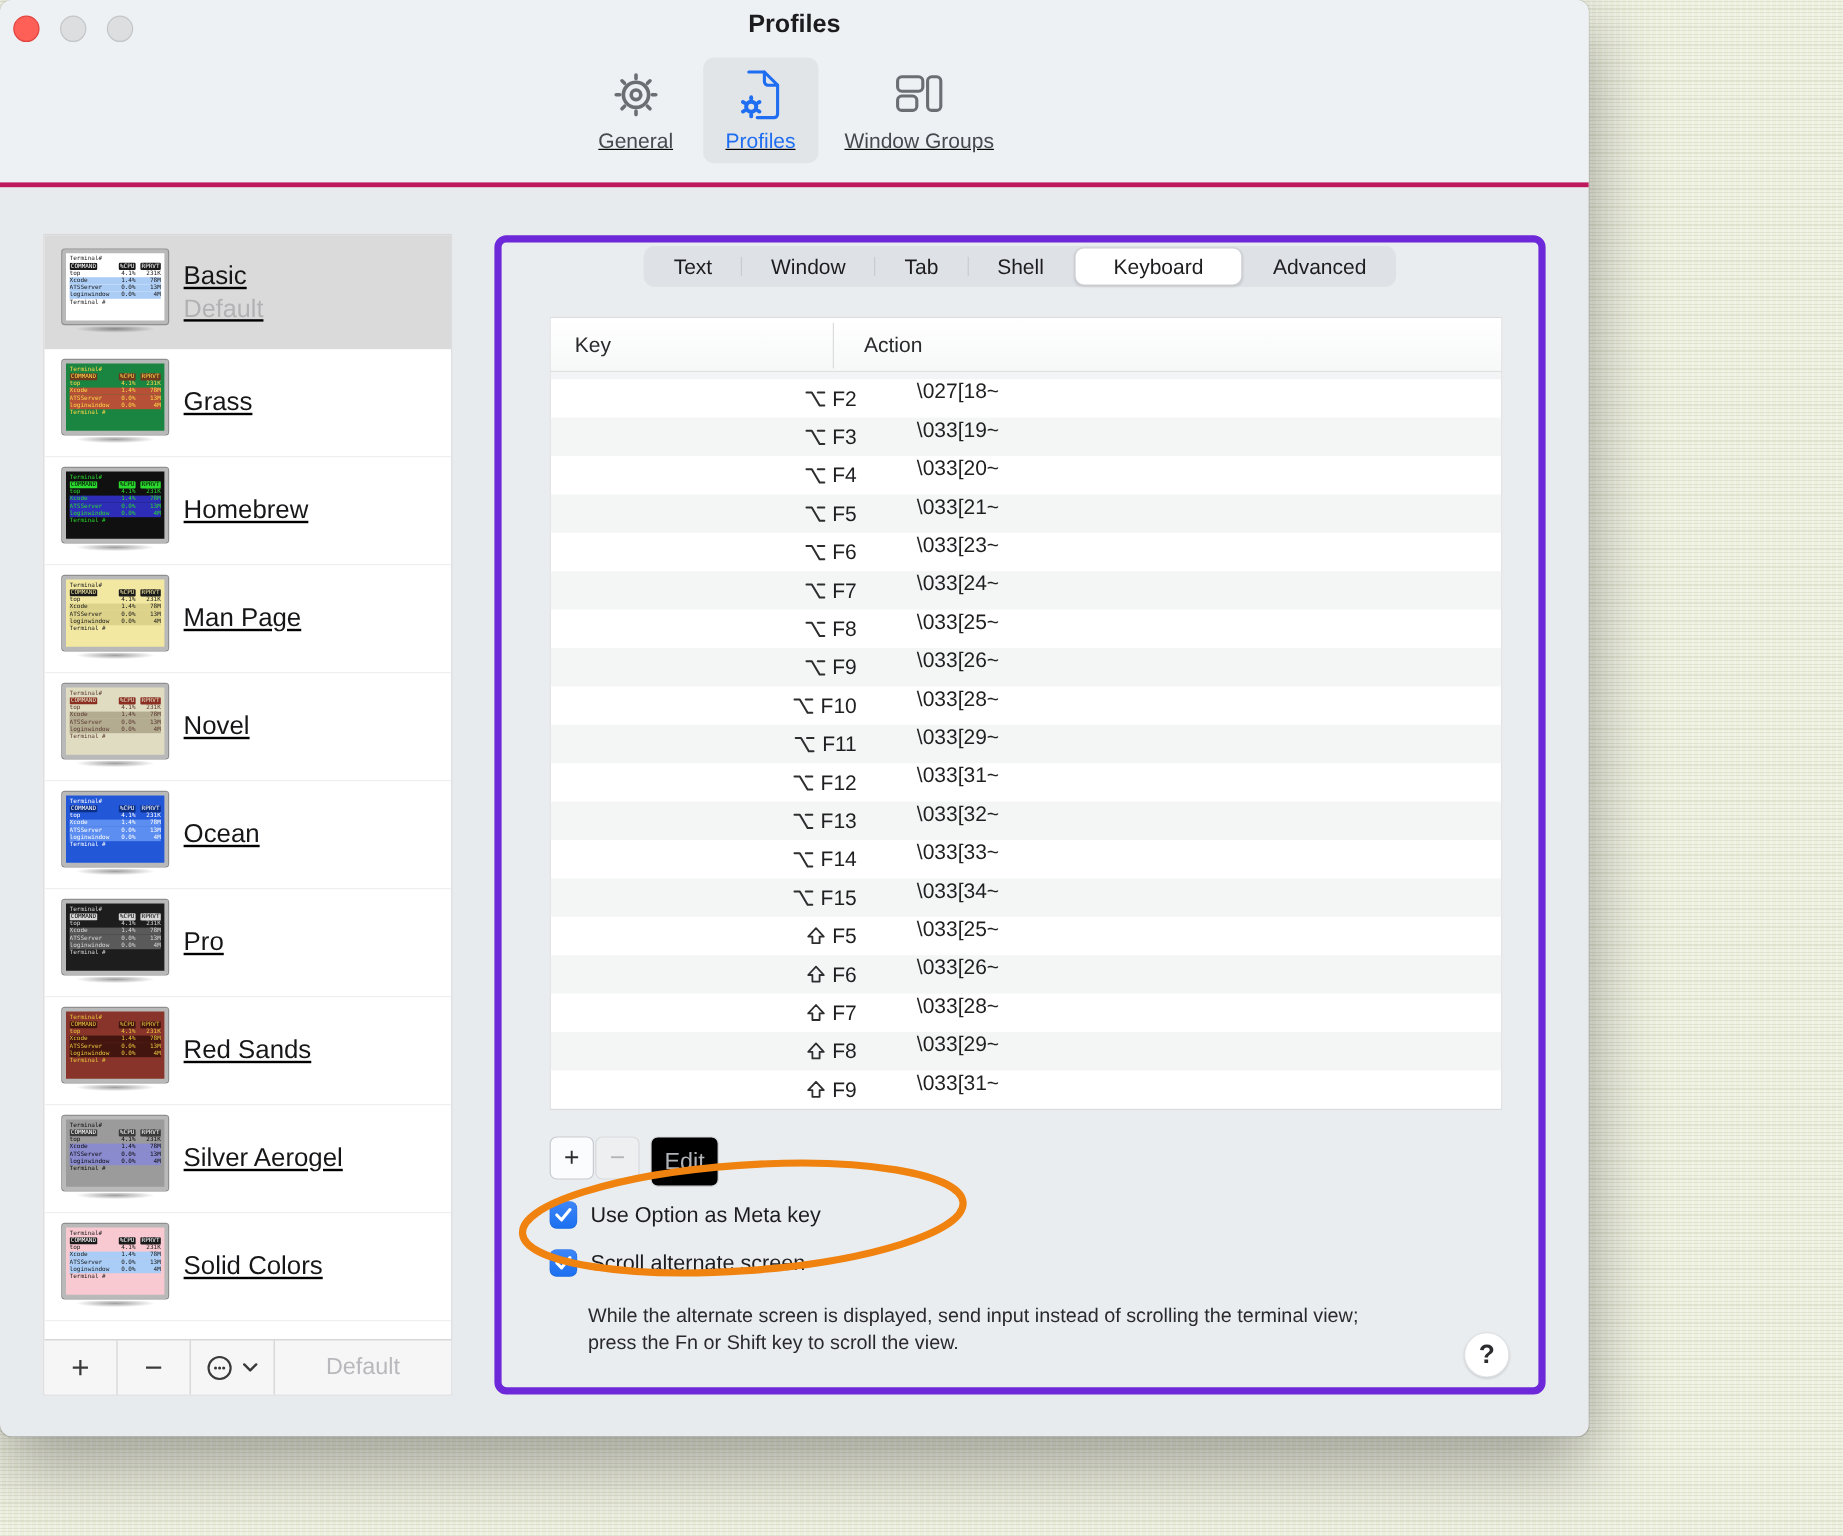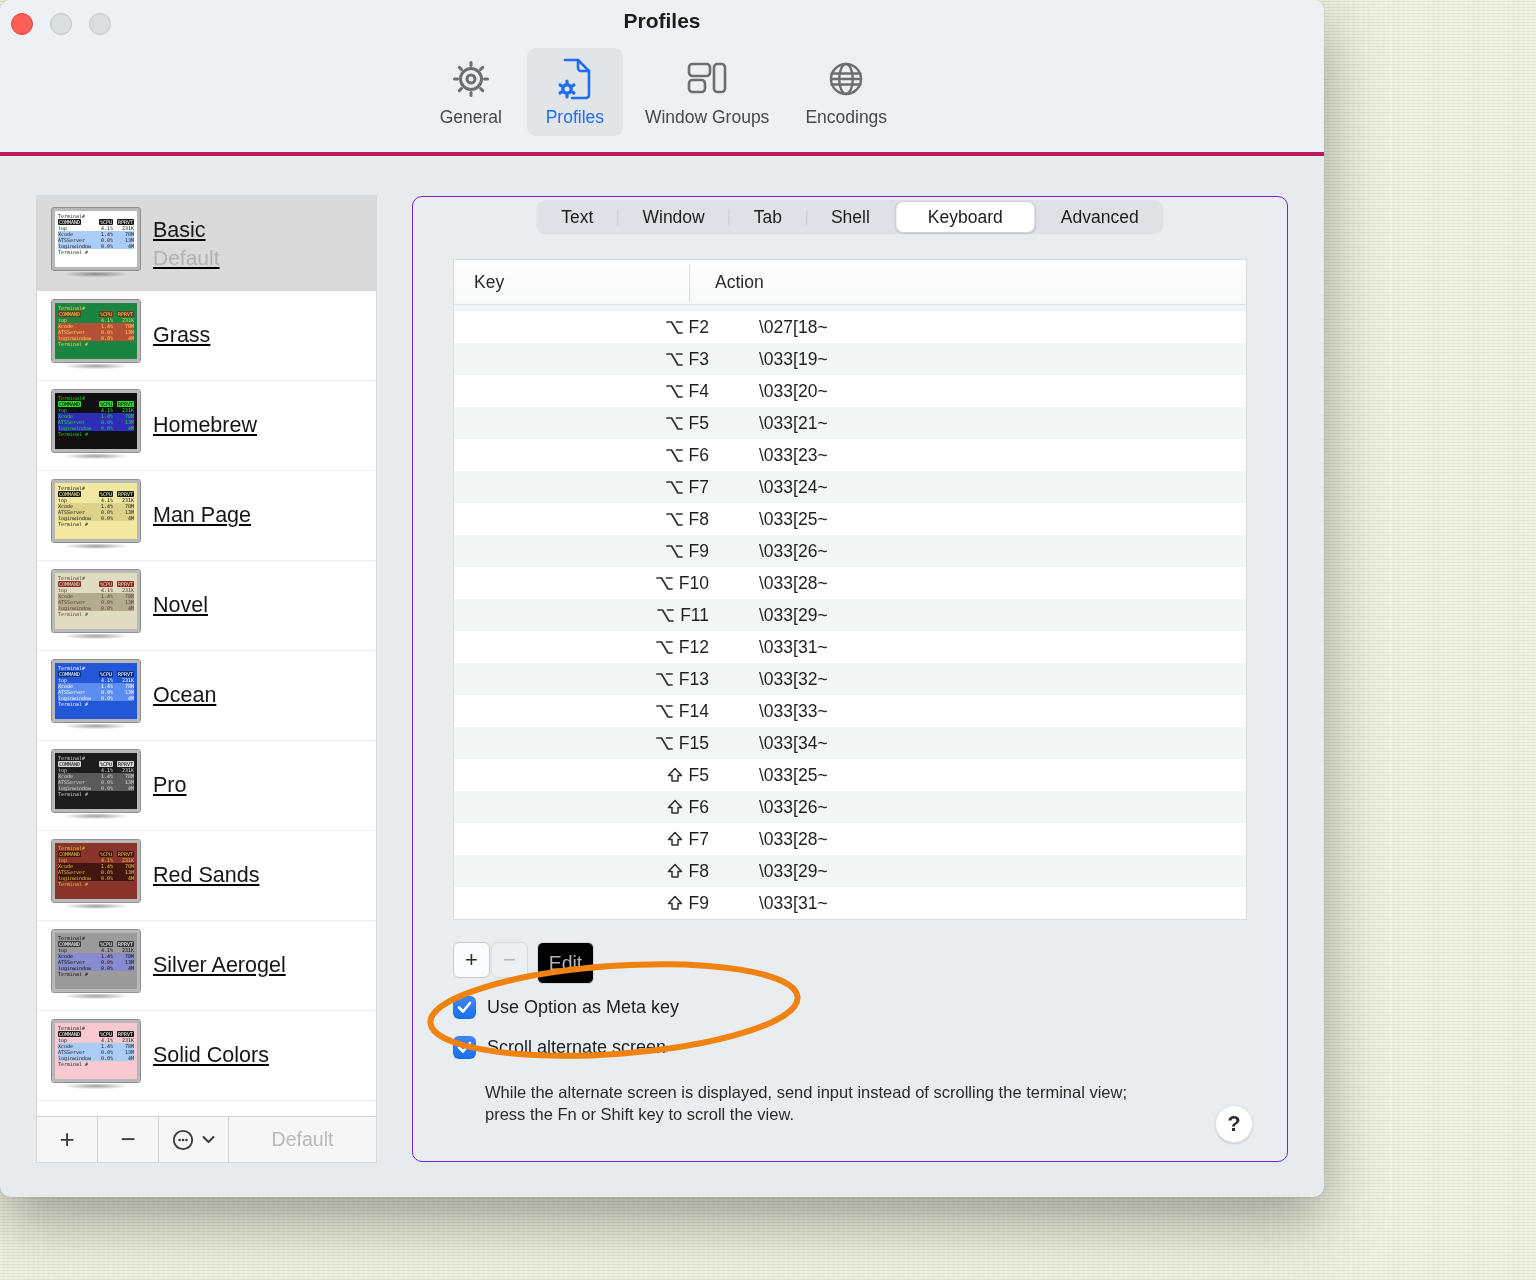"General" .tb-item { text-decoration: none -> underline }
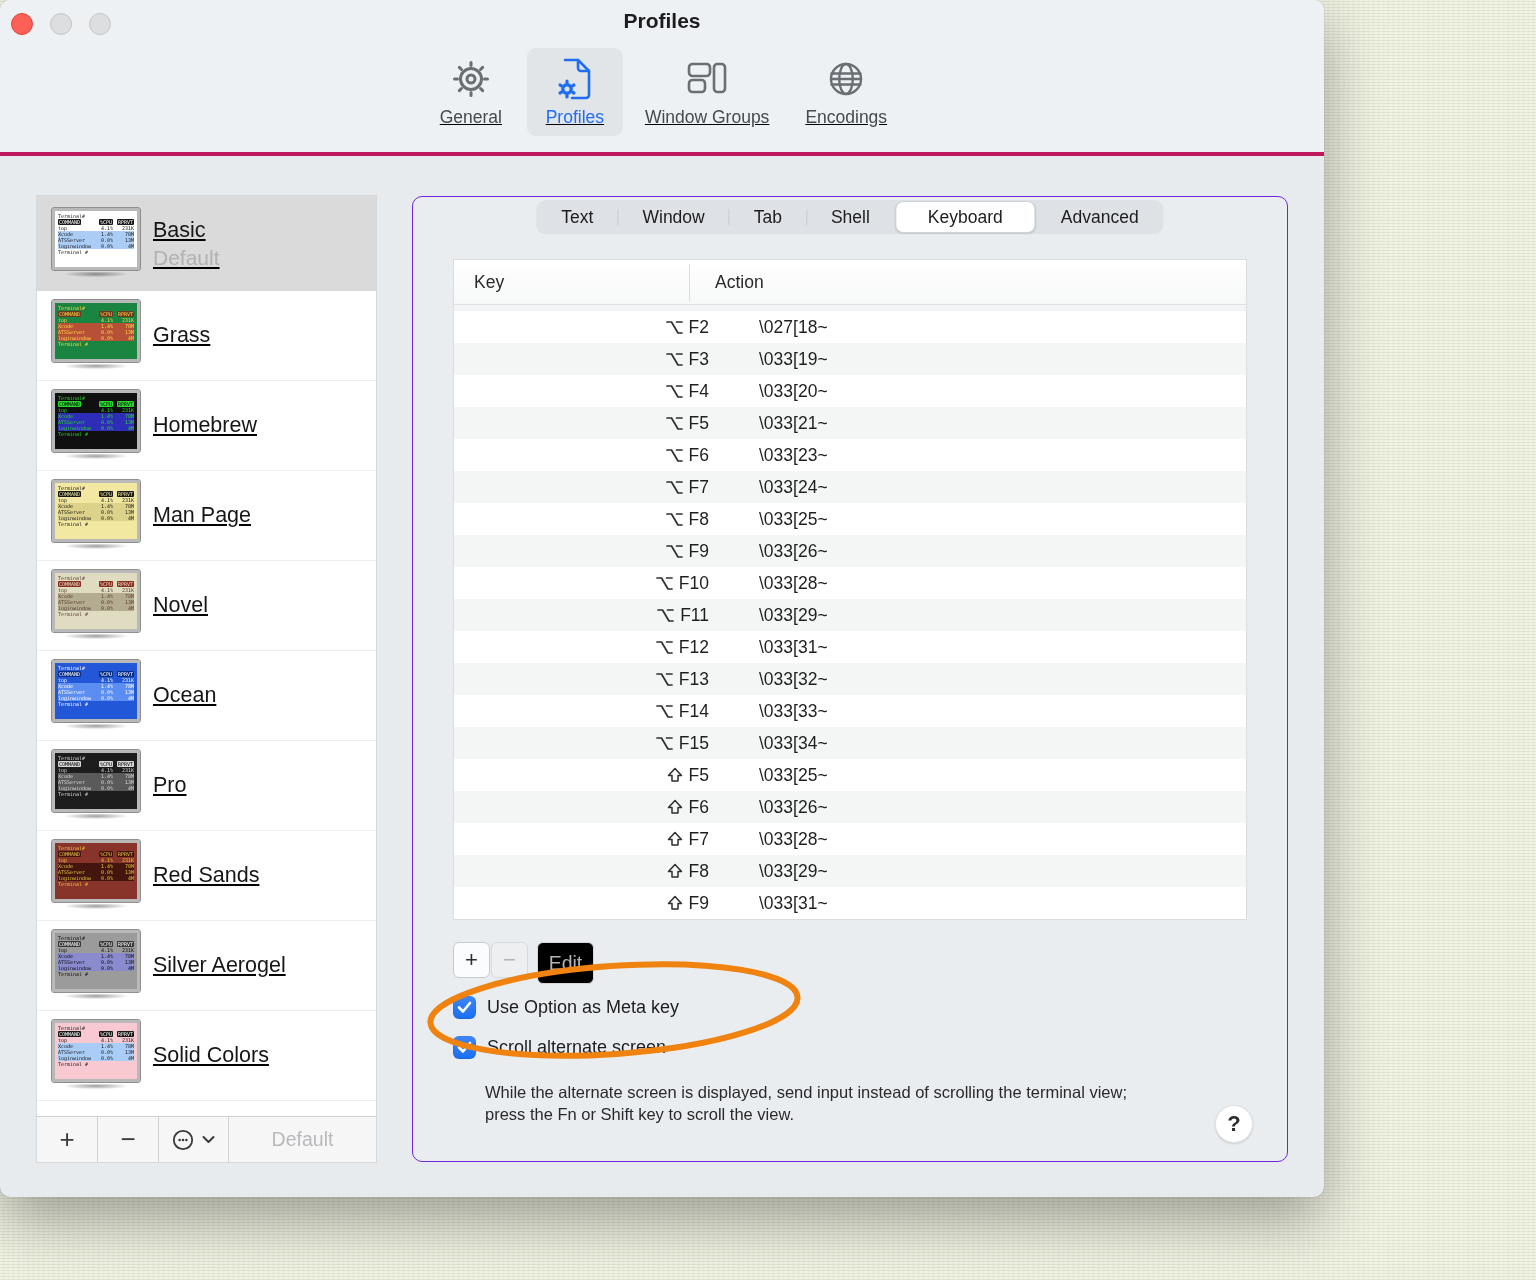"Encodings" div.tb-item { html: <div> <div> <svg> <circle></circle> <ellipse></ellipse> <path></path> <path></path> <path></path> </svg> </div> <div>Encodings</div> </div> -> none }
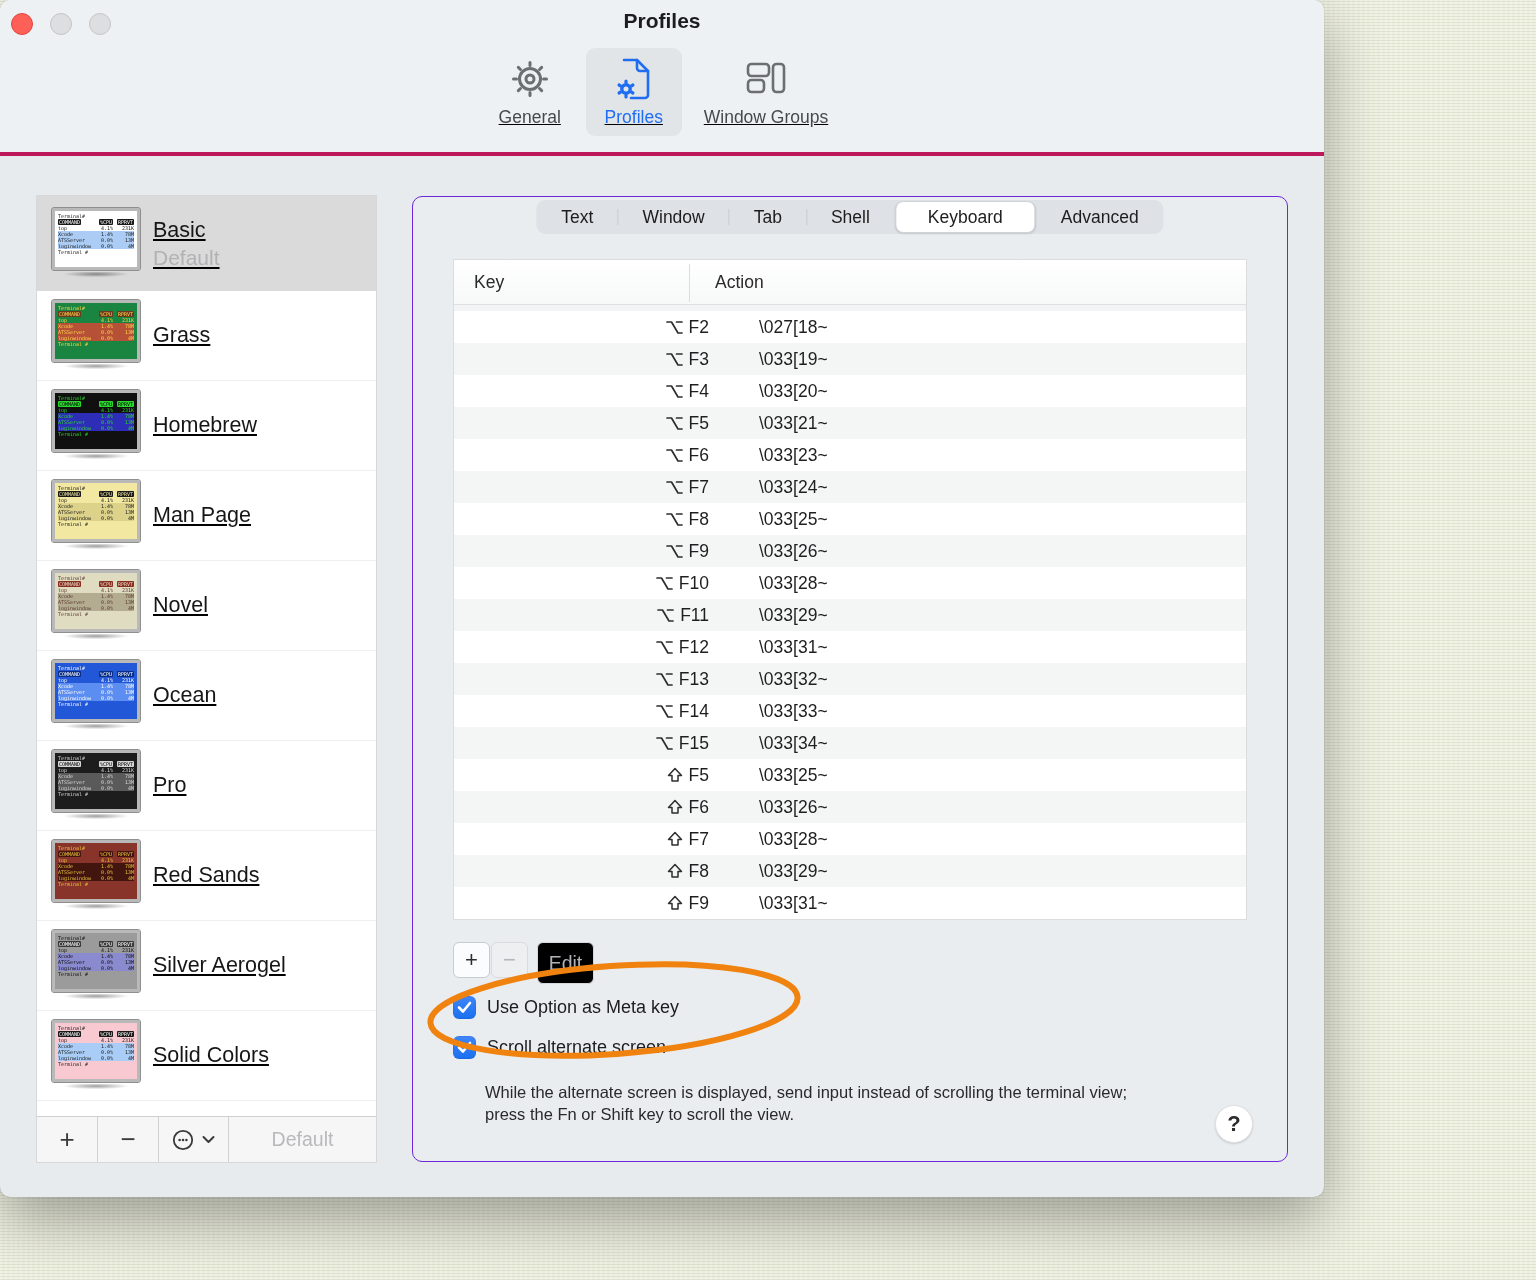"Text" .groupbox { border: 1px solid #6d28d9 -> 6px solid #6d28d9 }
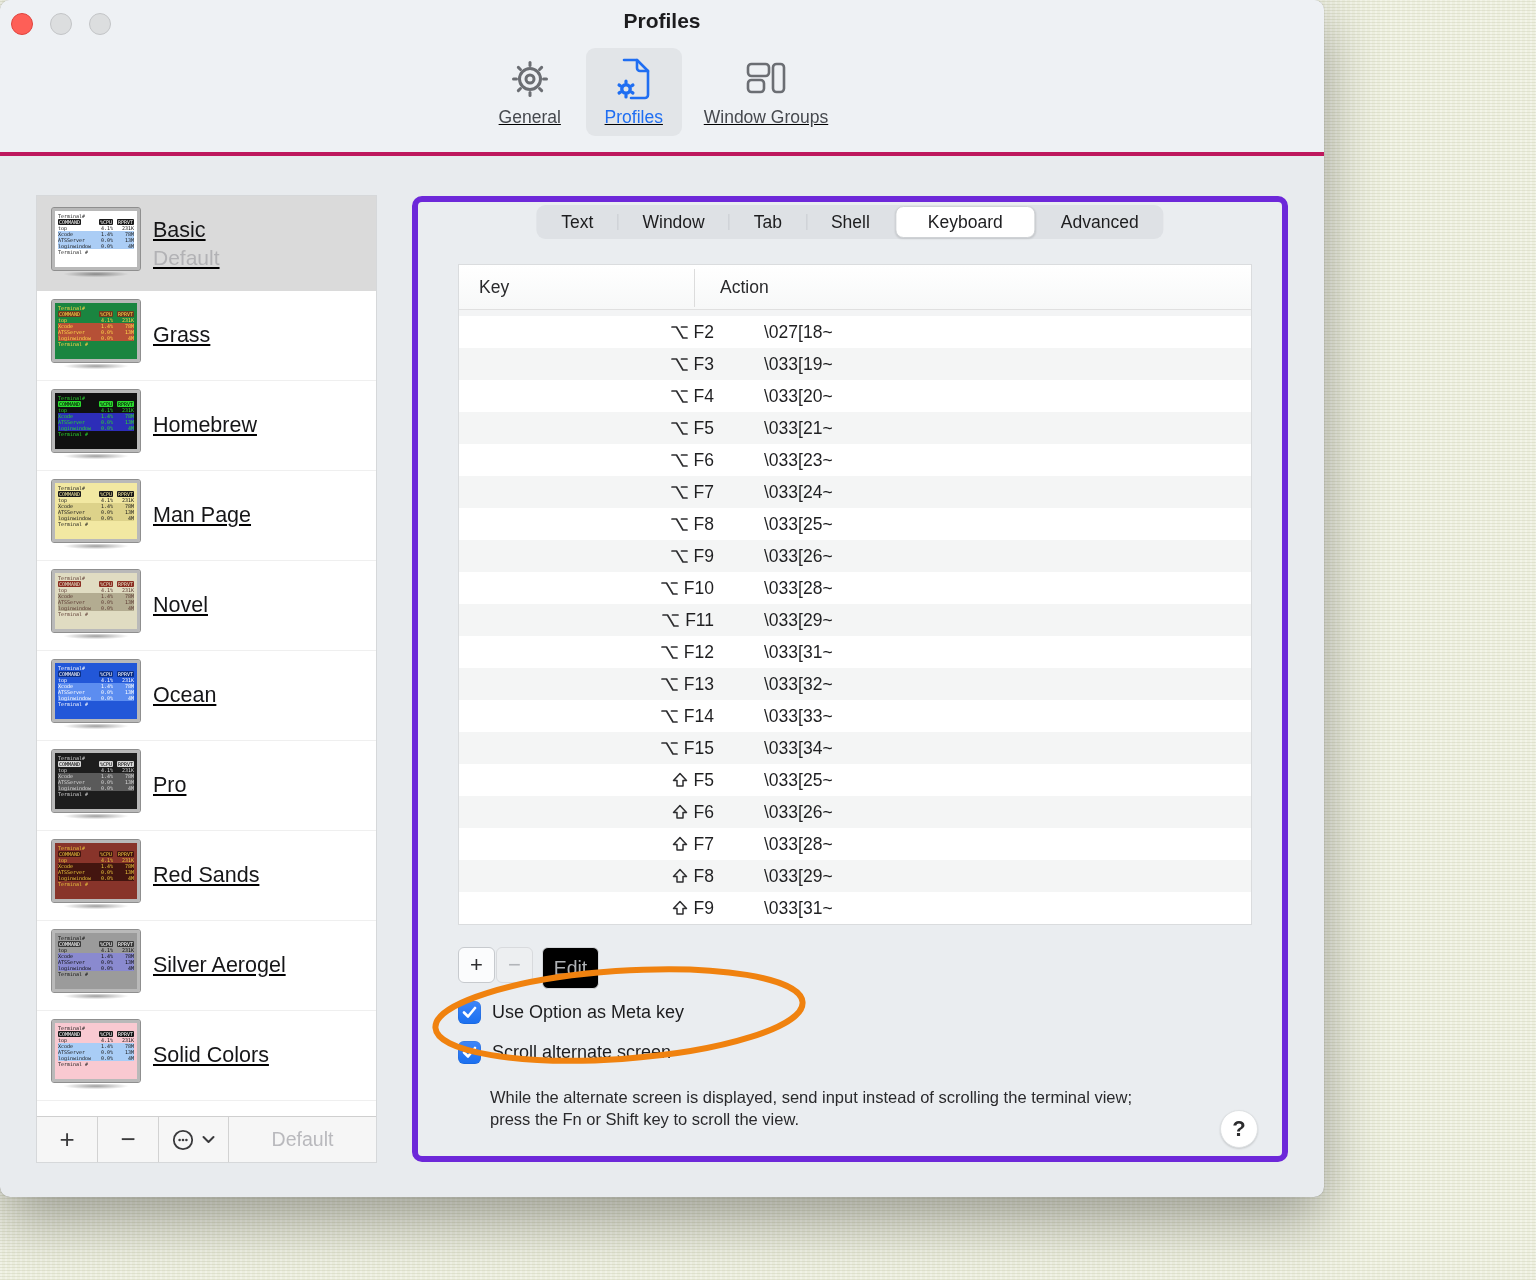"F2" .trow { align-items: center -> none }
